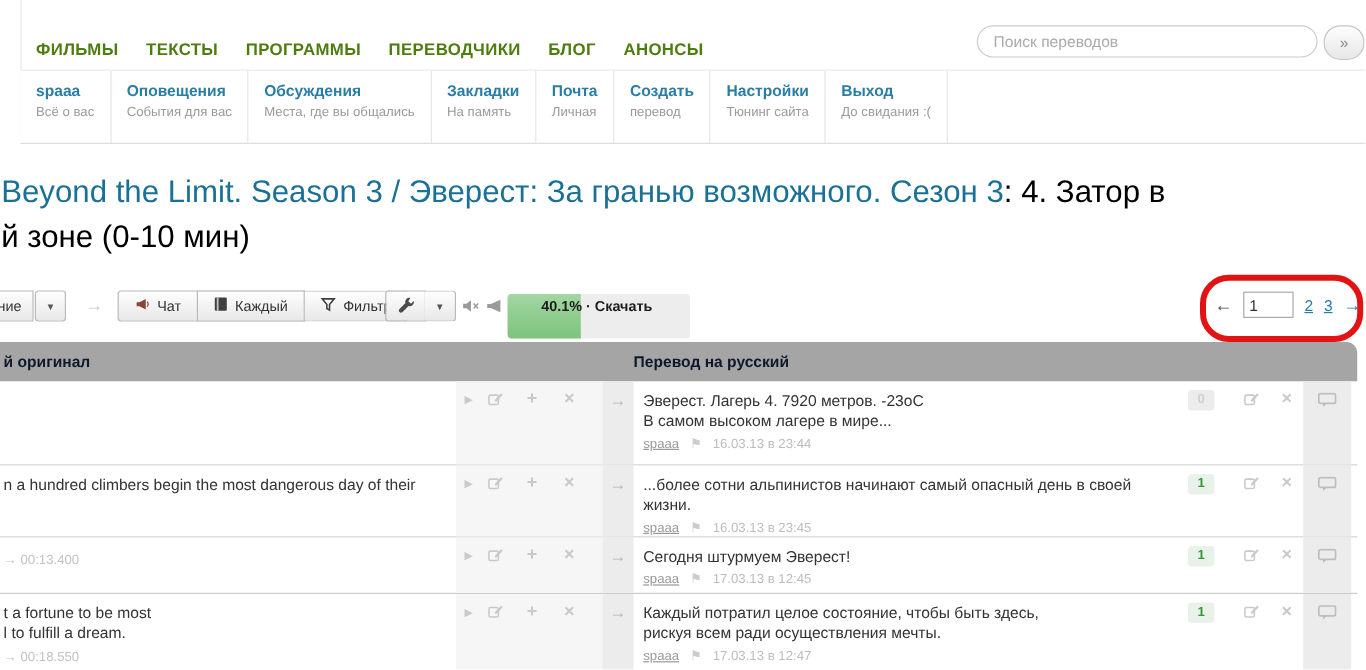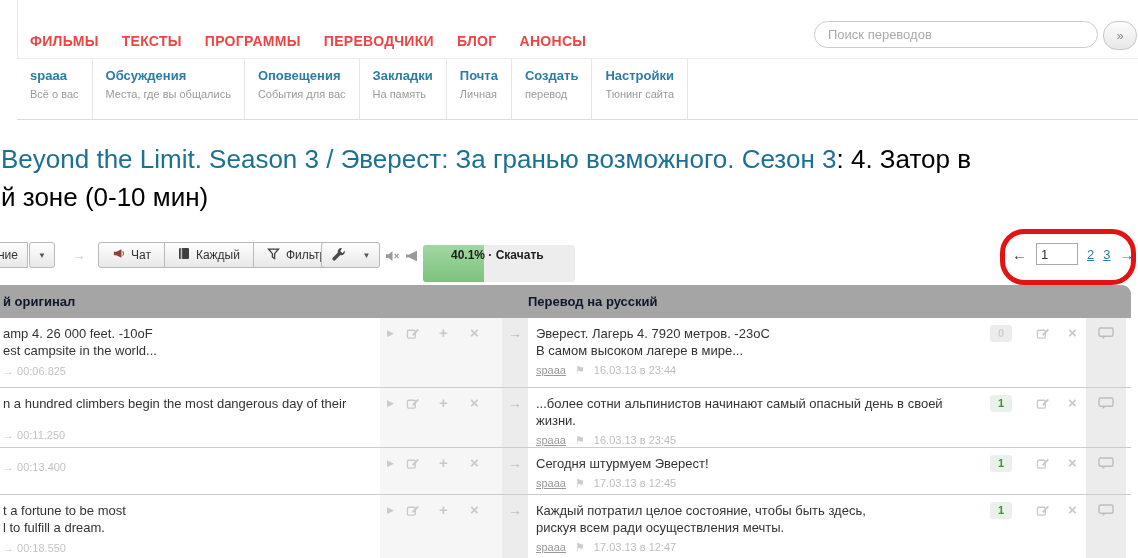"ФИЛЬМЫ" .topnav .tn { color: #ef4444 -> #4d7c0f }
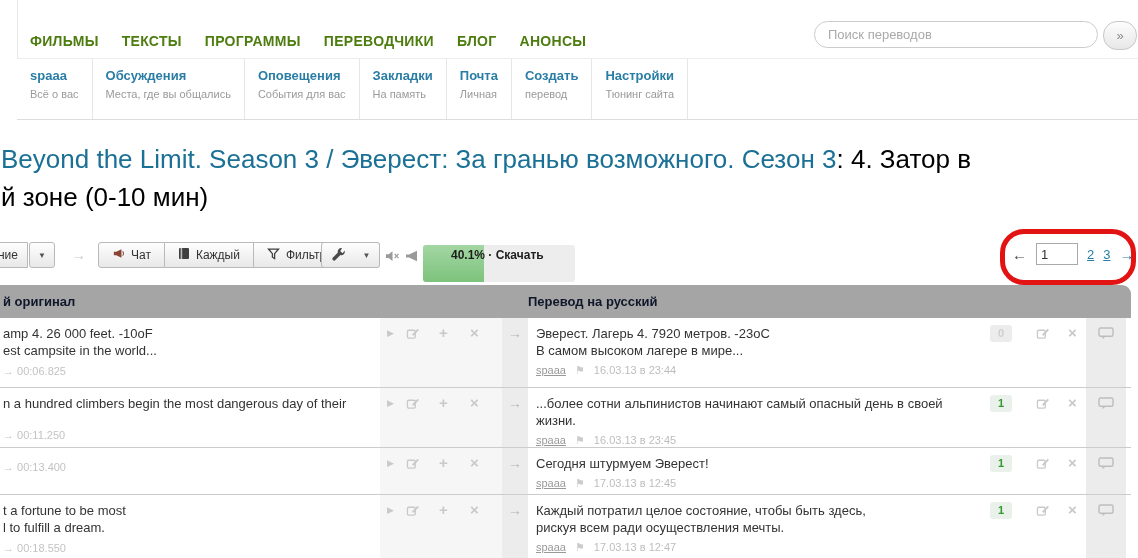"Обсуждения" div.item { order: before "Оповещения" -> after "Оповещения" }
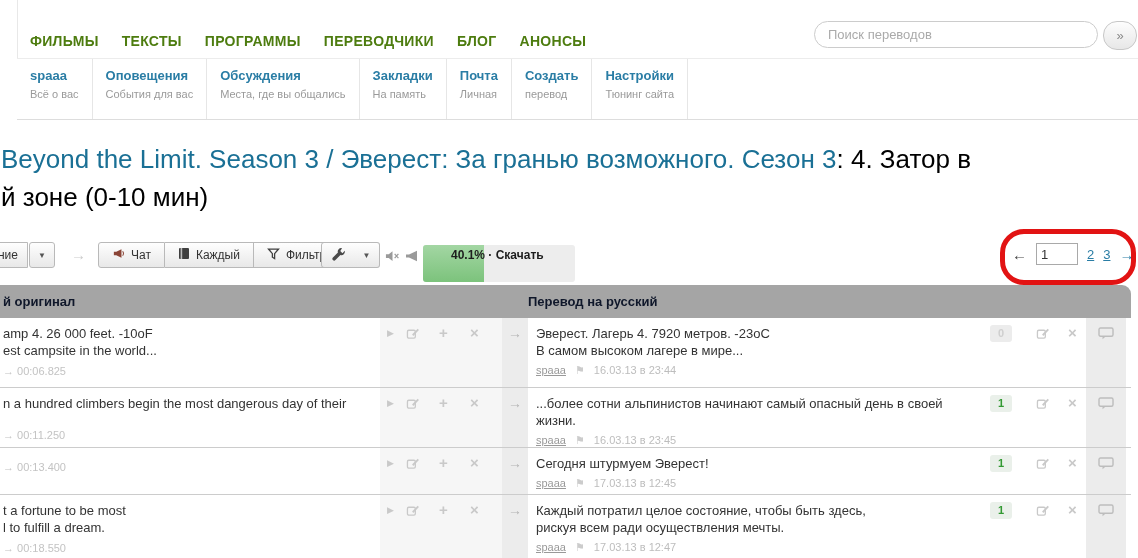"Выход" div.item { html: none -> <div> <div>Выход</div> <div>До свидания :(</div> </div> }
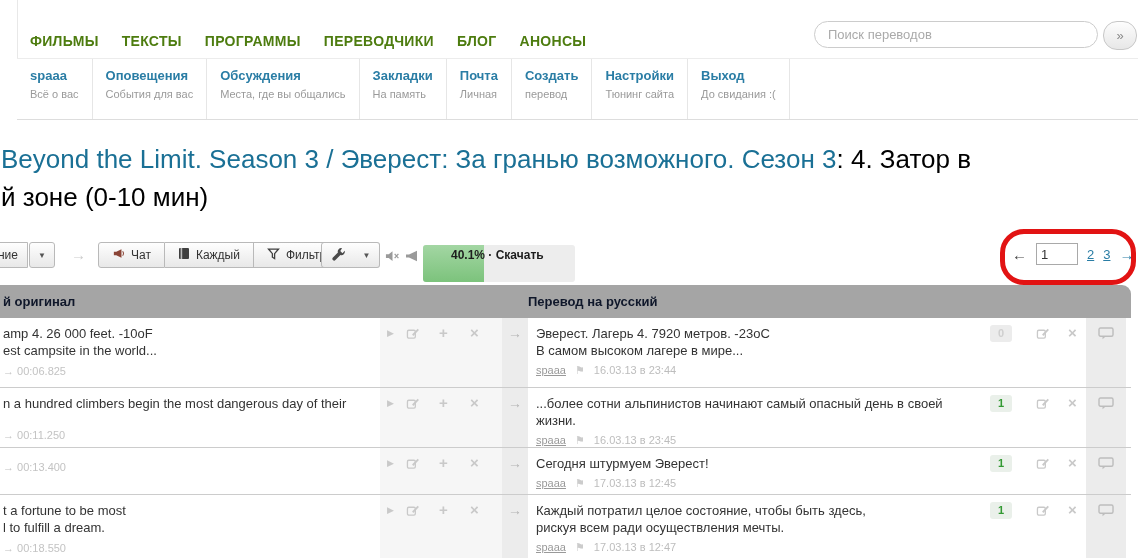"amp 4. 26 000 feet." div.orig-cell { html: <div> <div>amp 4. 26 000 feet. -10oF</div> <div>est campsite in the world...</div> <div>→ 00:06.825</div> </div> -> none }
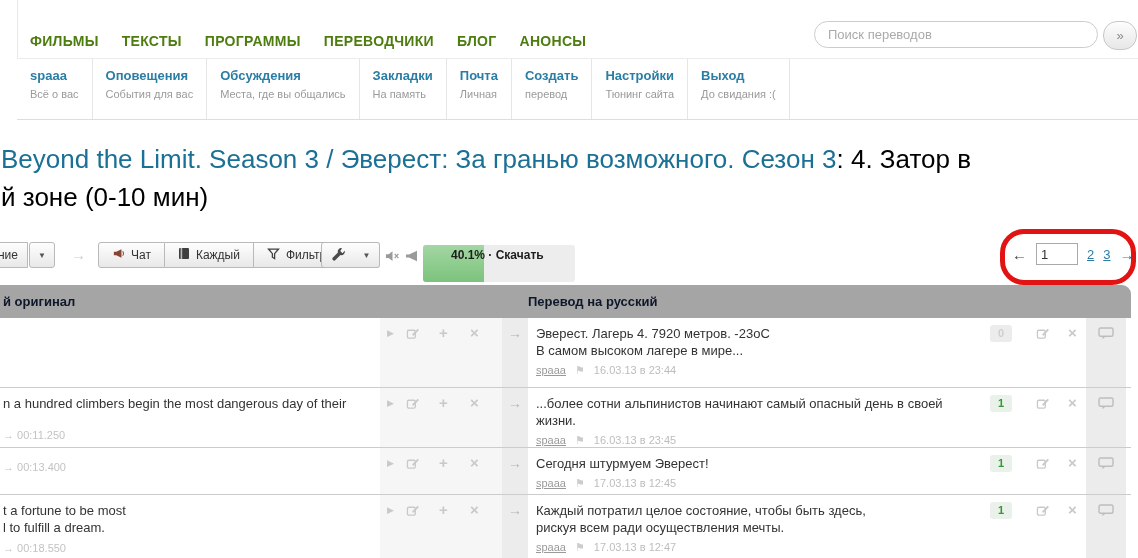"→ 00:11.250" div.time { html: <div>→ 00:11.250</div> -> none }
